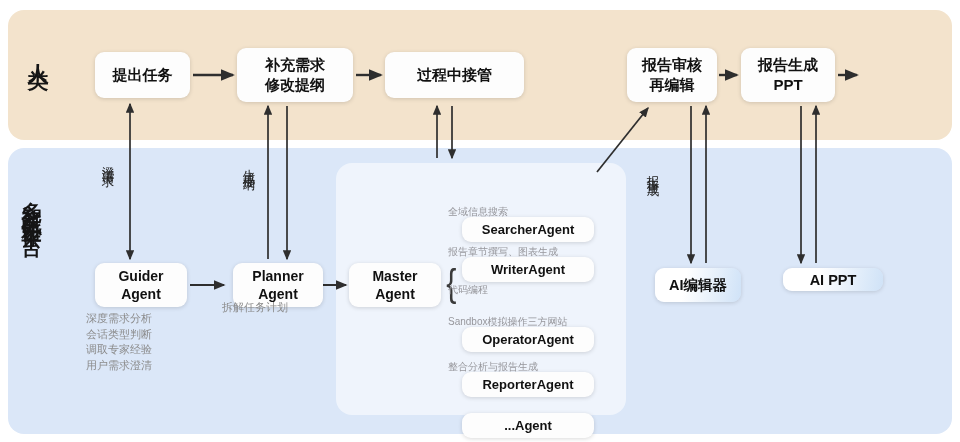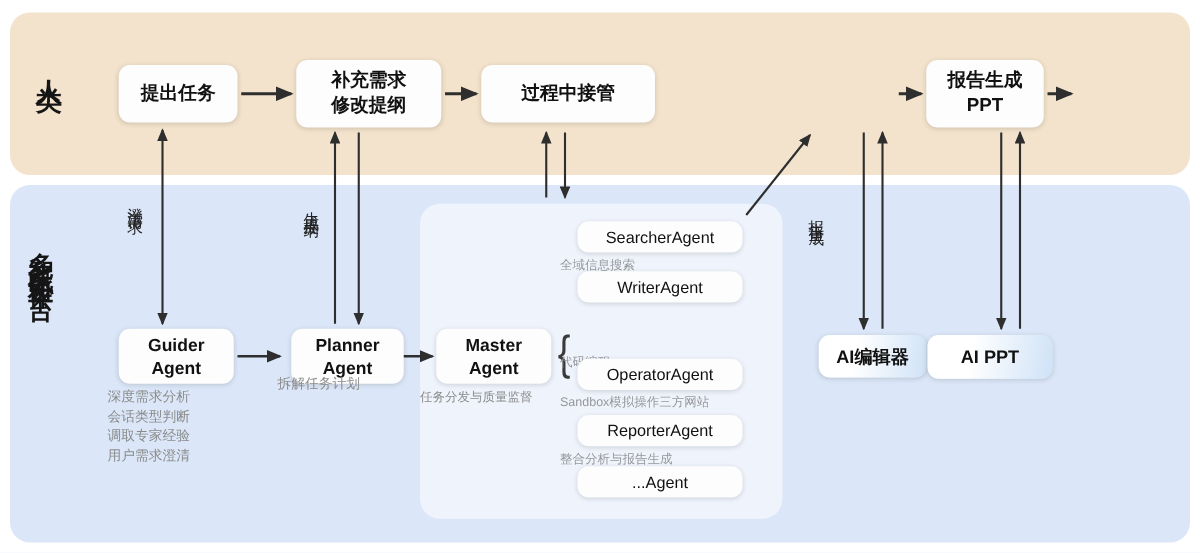"报告审核" div.box { html: none -> <div>报告审核 再编辑</div> }
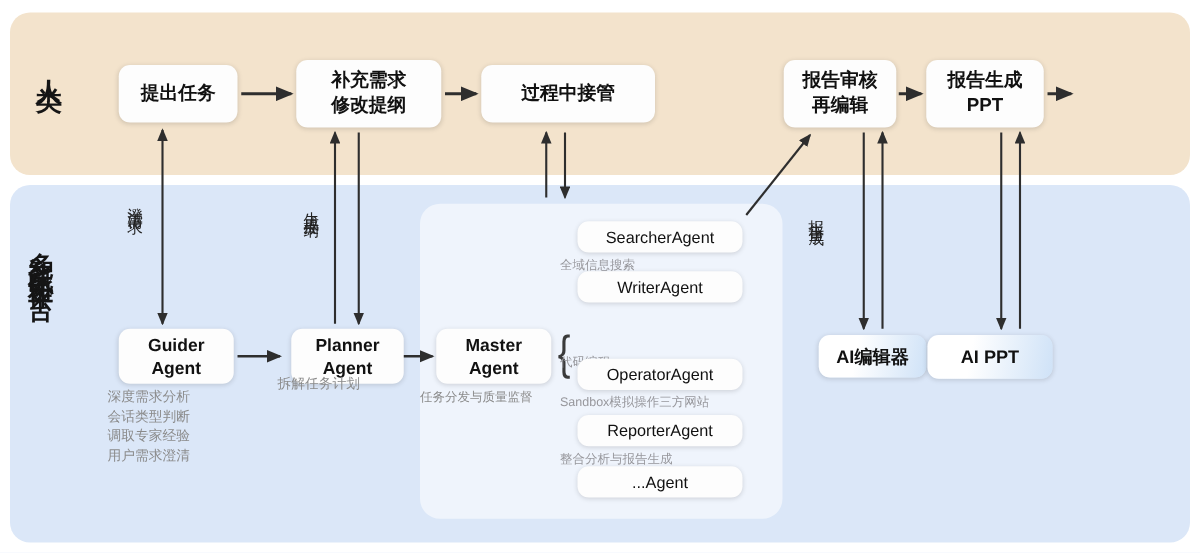"SearcherAgent" .subagent { font-weight: 400 -> 700; margin-top: none -> 40px }
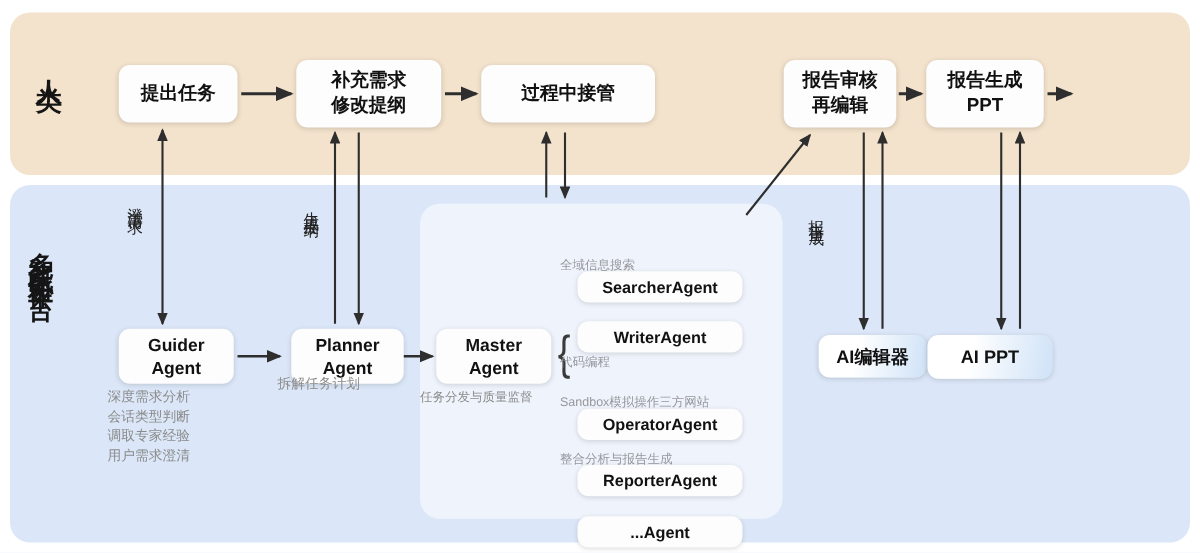"报告章节撰写、图表生成" div.subdesc { html: none -> <div>报告章节撰写、图表生成</div> }
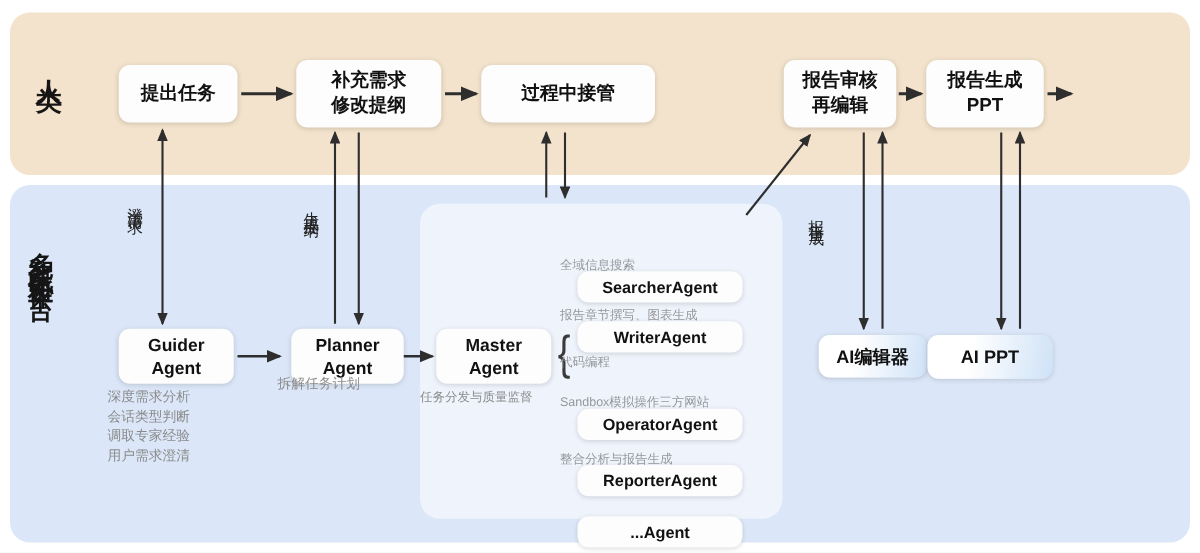"AI PPT" .tool1 { height: 35px -> 23px; left: 742px -> 783px }
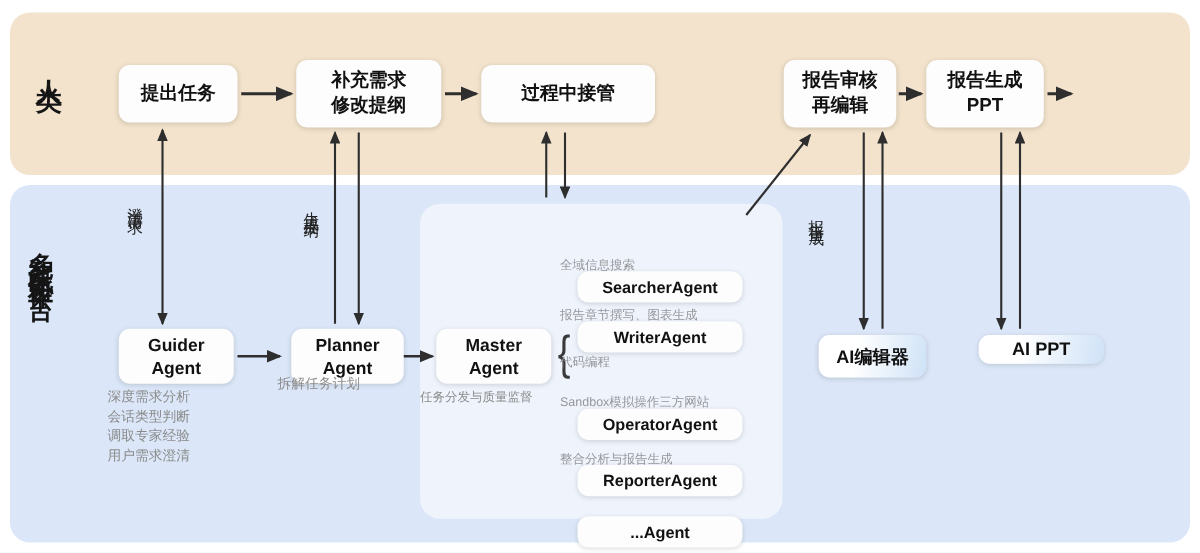"任务分发与质量监督" div.detail { html: <div> <div>任务分发与质量监督</div> </div> -> none }
